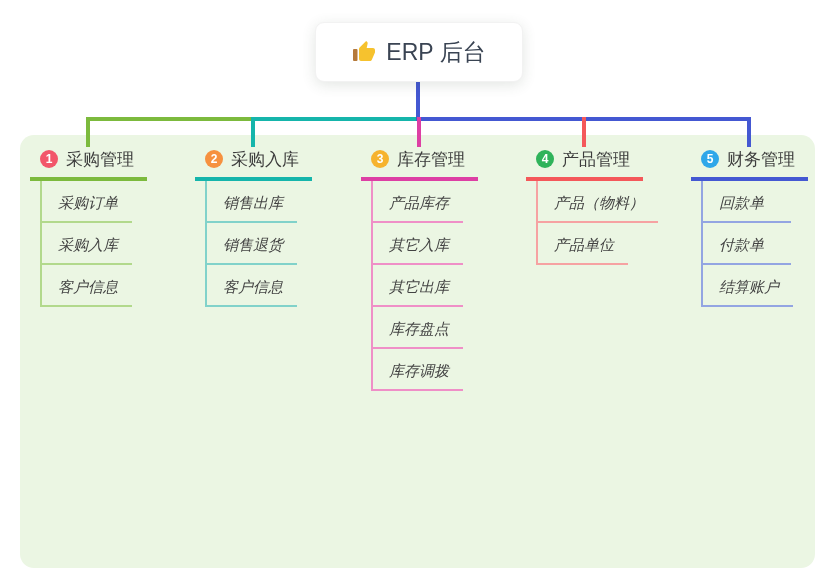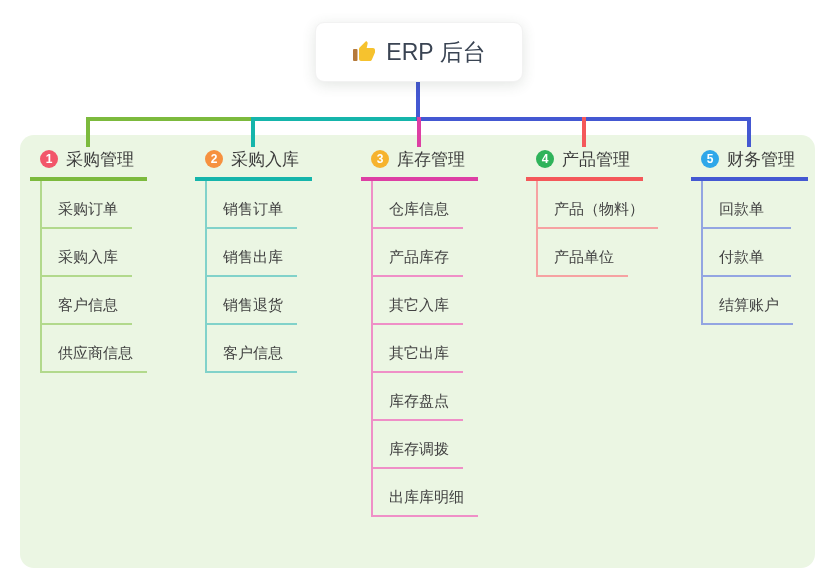"采购订单" .child { font-style: none -> italic; height: 48px -> 42px }
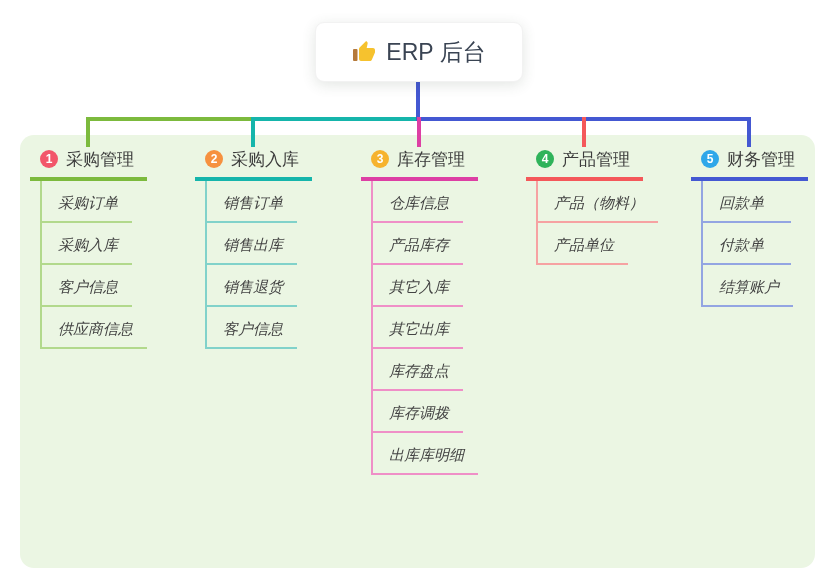"销售订单" div.child { html: <div>销售订单</div> -> none }
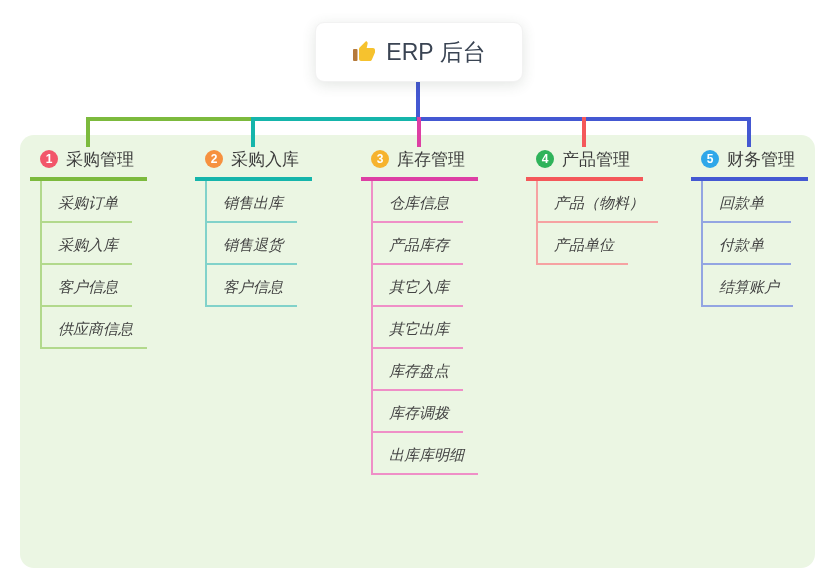"仓库信息" div.child { html: <div>仓库信息</div> -> none }
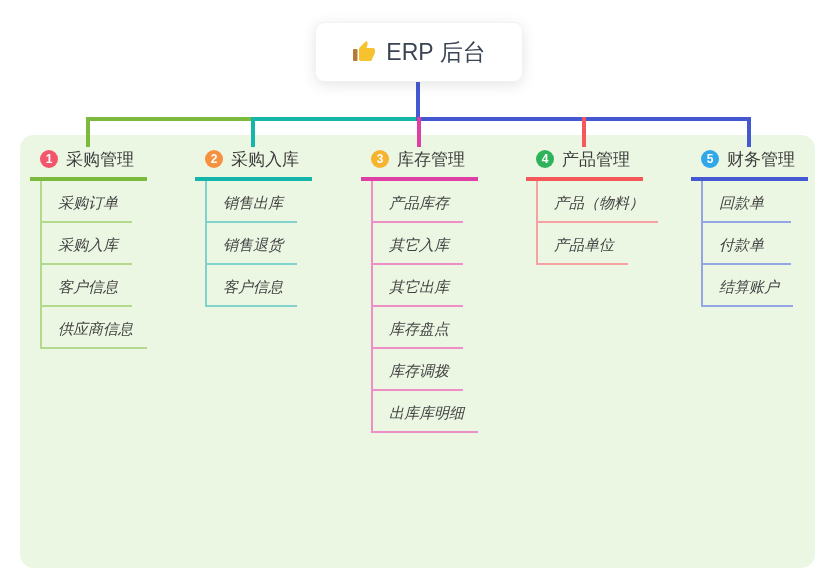"供应商信息" div.child { html: <div>供应商信息</div> -> none }
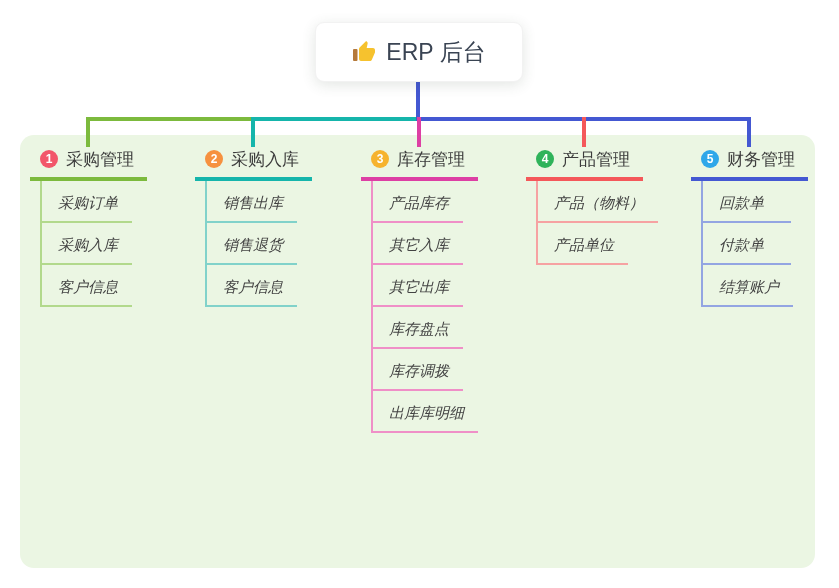"出库库明细" div.child { html: <div>出库库明细</div> -> none }
